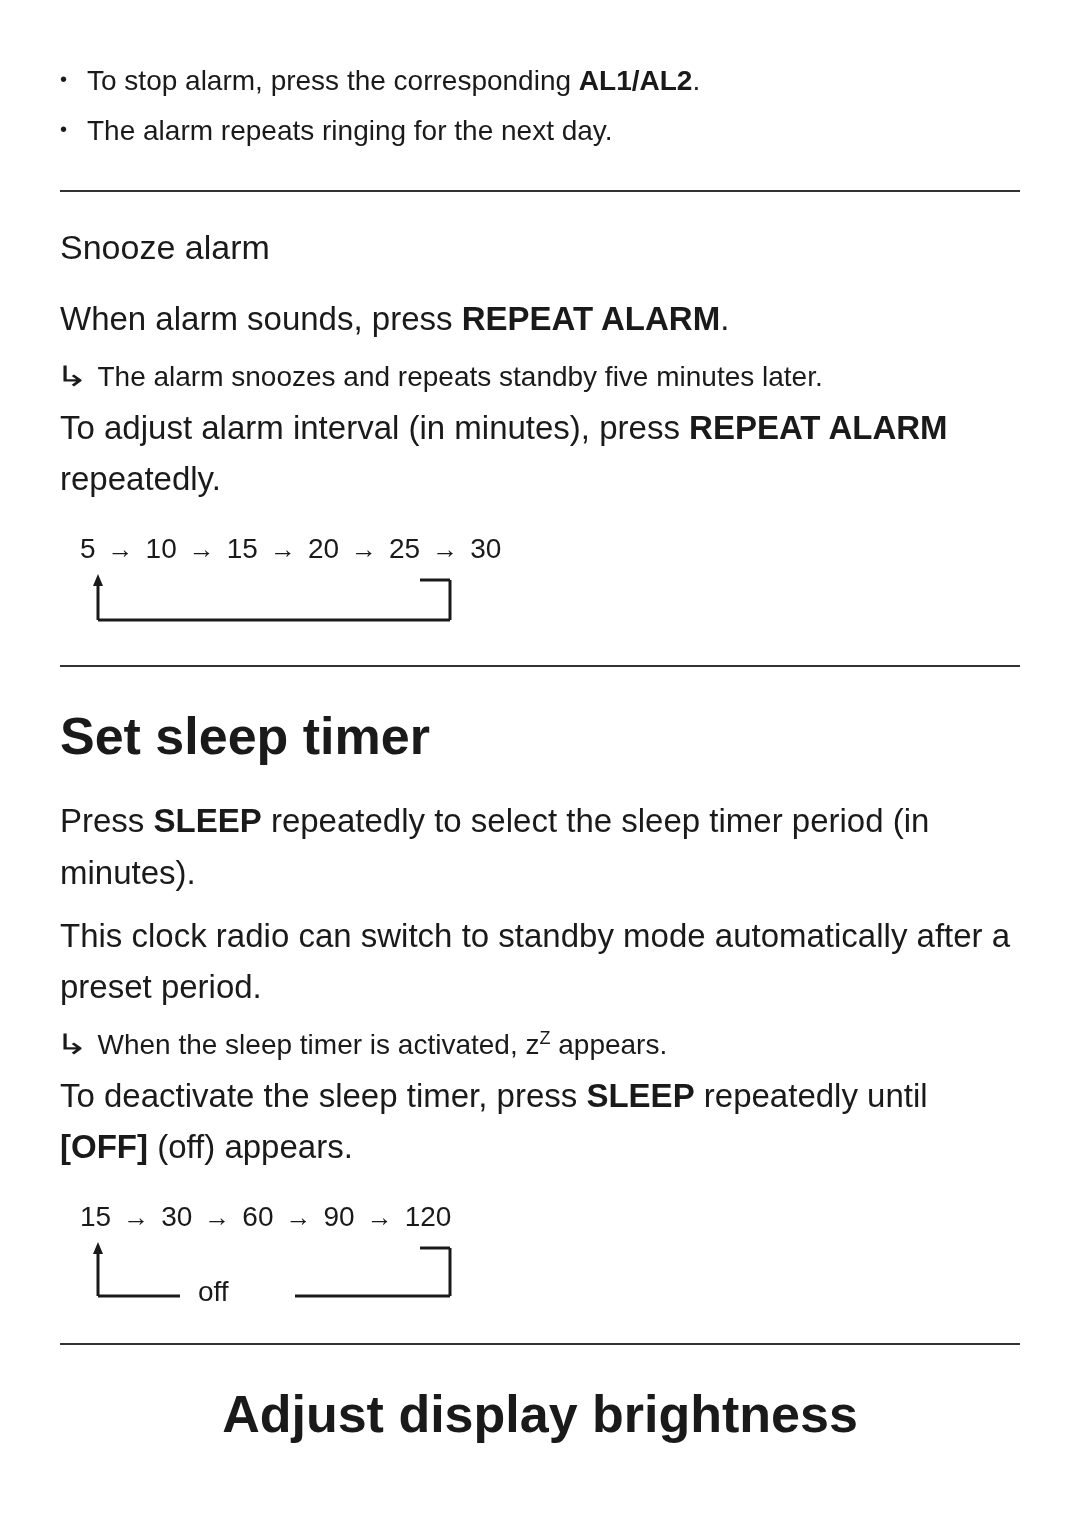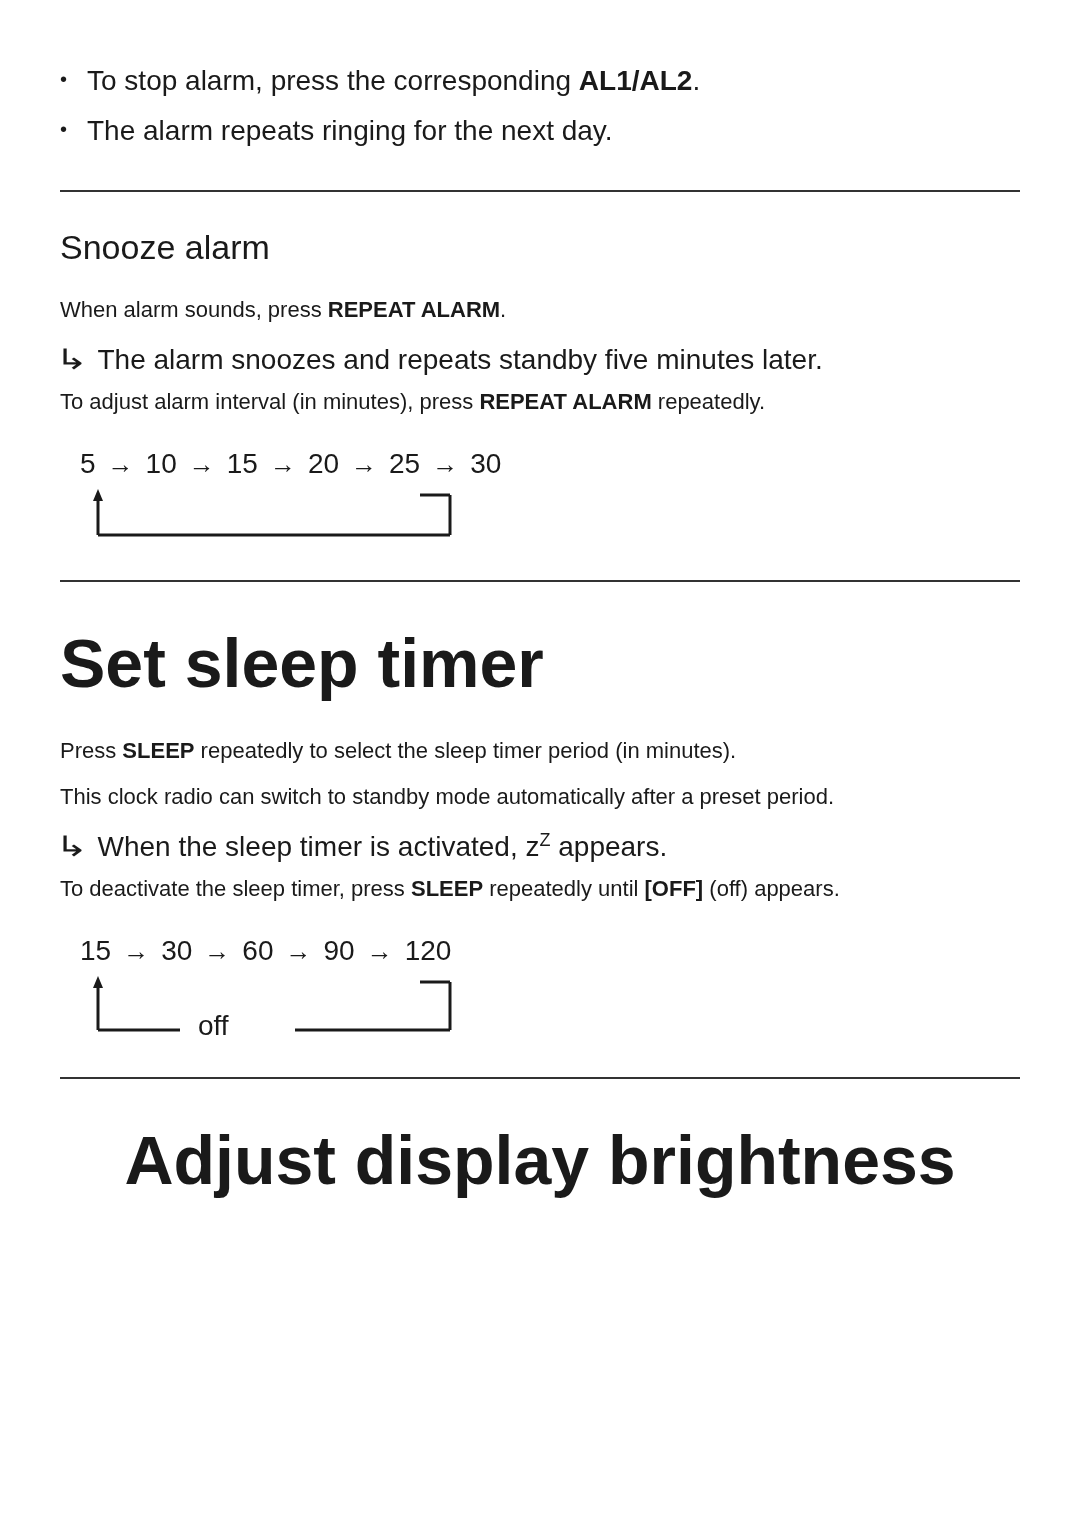"When alarm sounds, press REPEAT" p { font-size: 22px -> 33px }
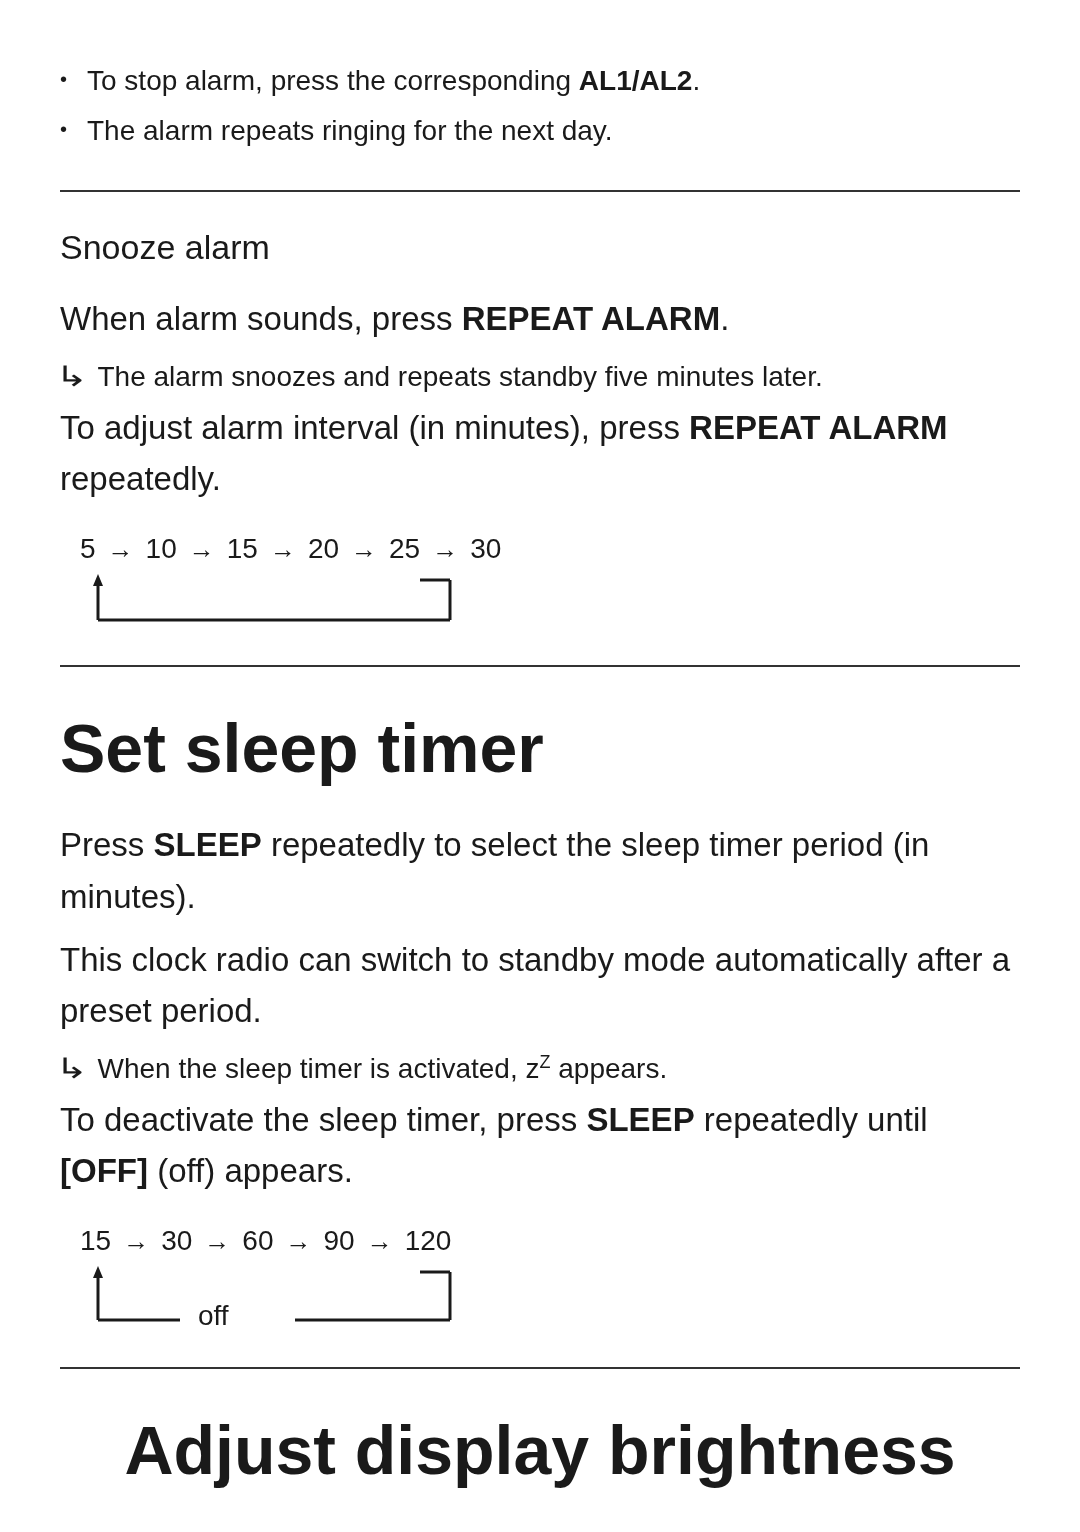"Set sleep timer" .section-title-large { font-size: 68px -> 52px }
